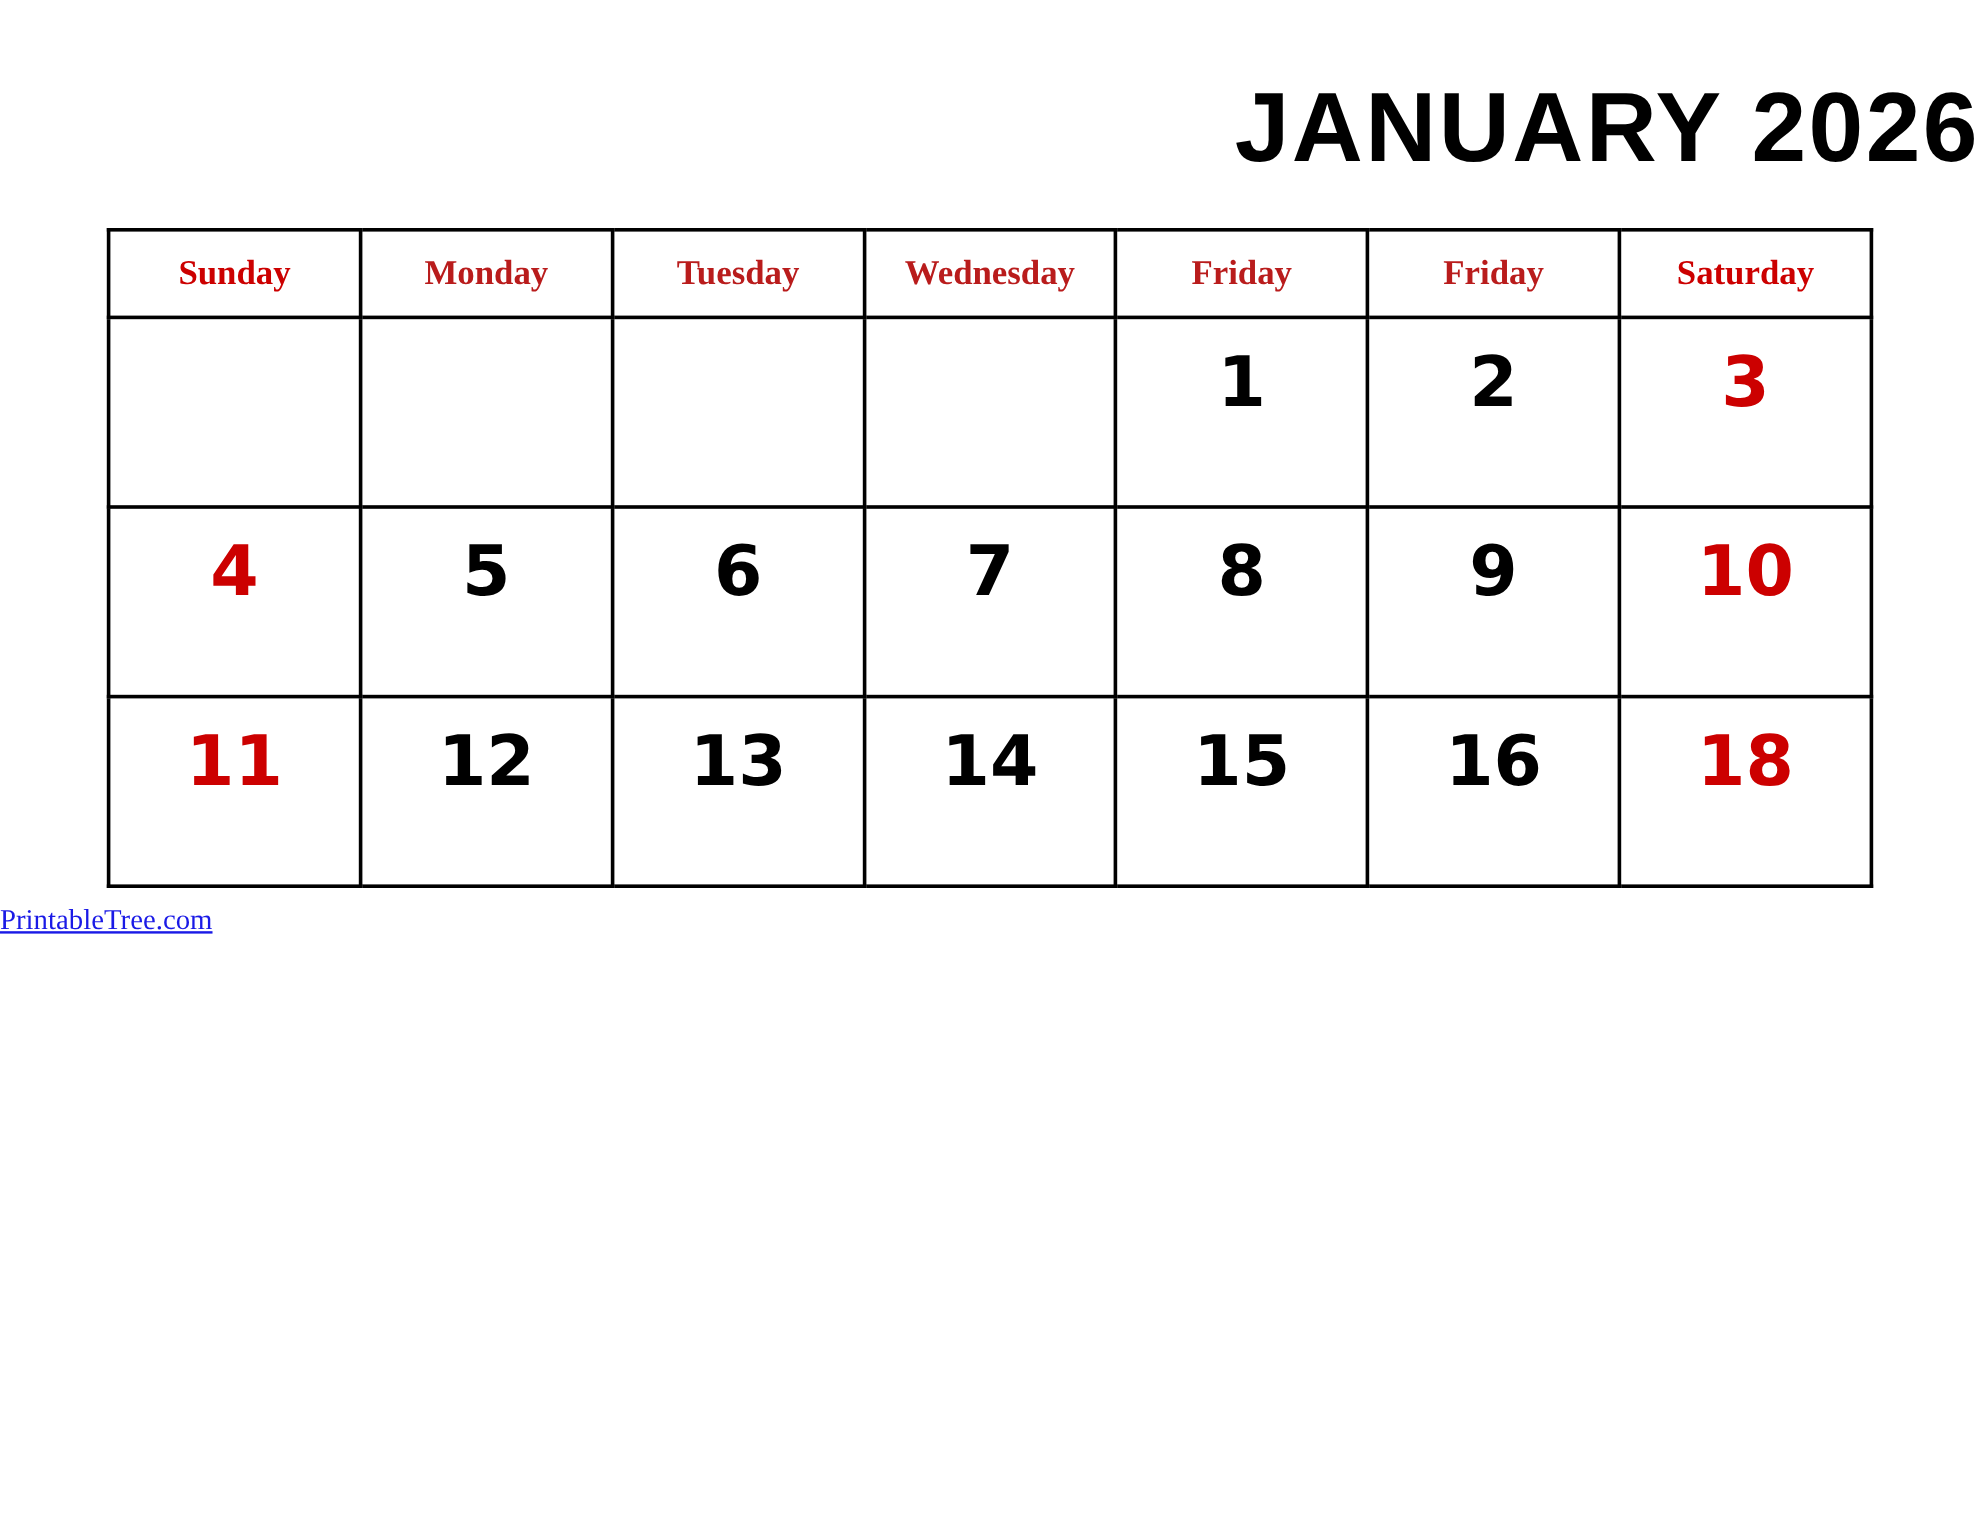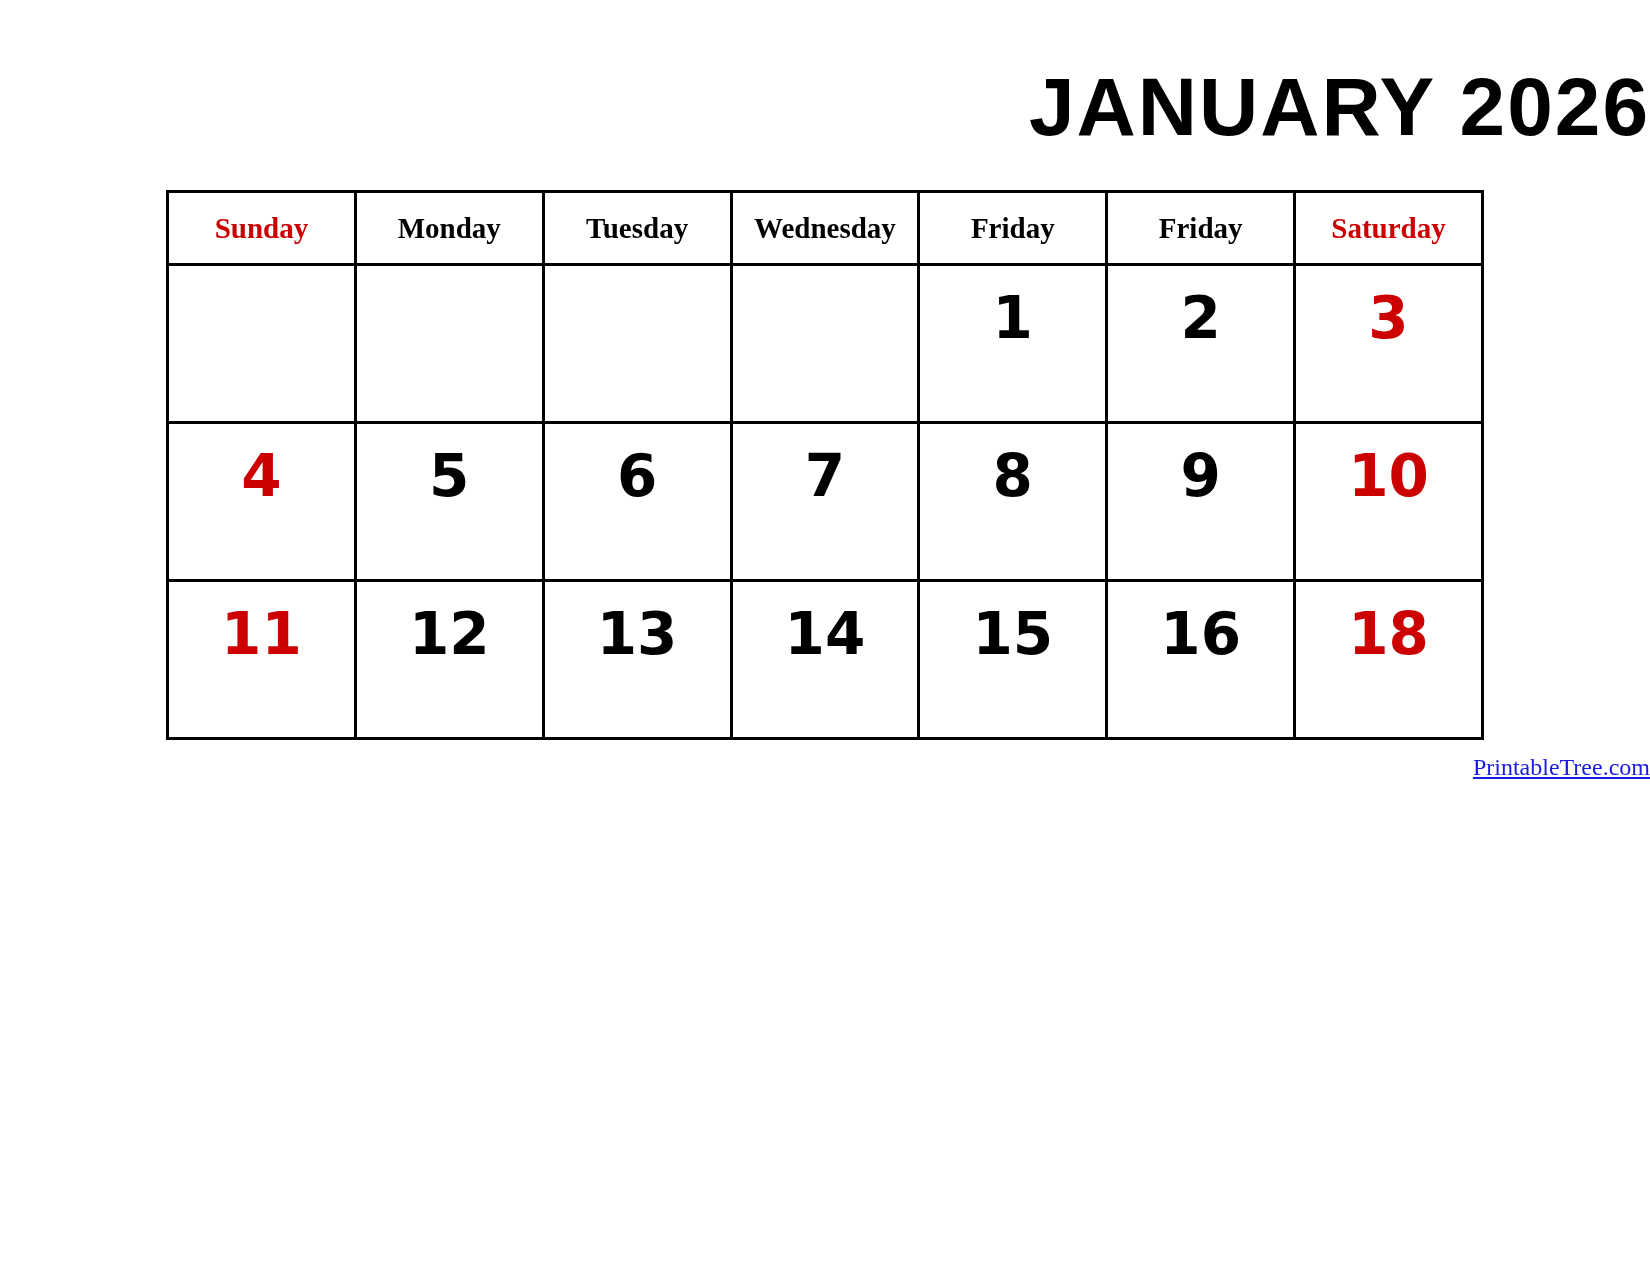"Sunday" .calendar { width: 1318px -> 1472px }
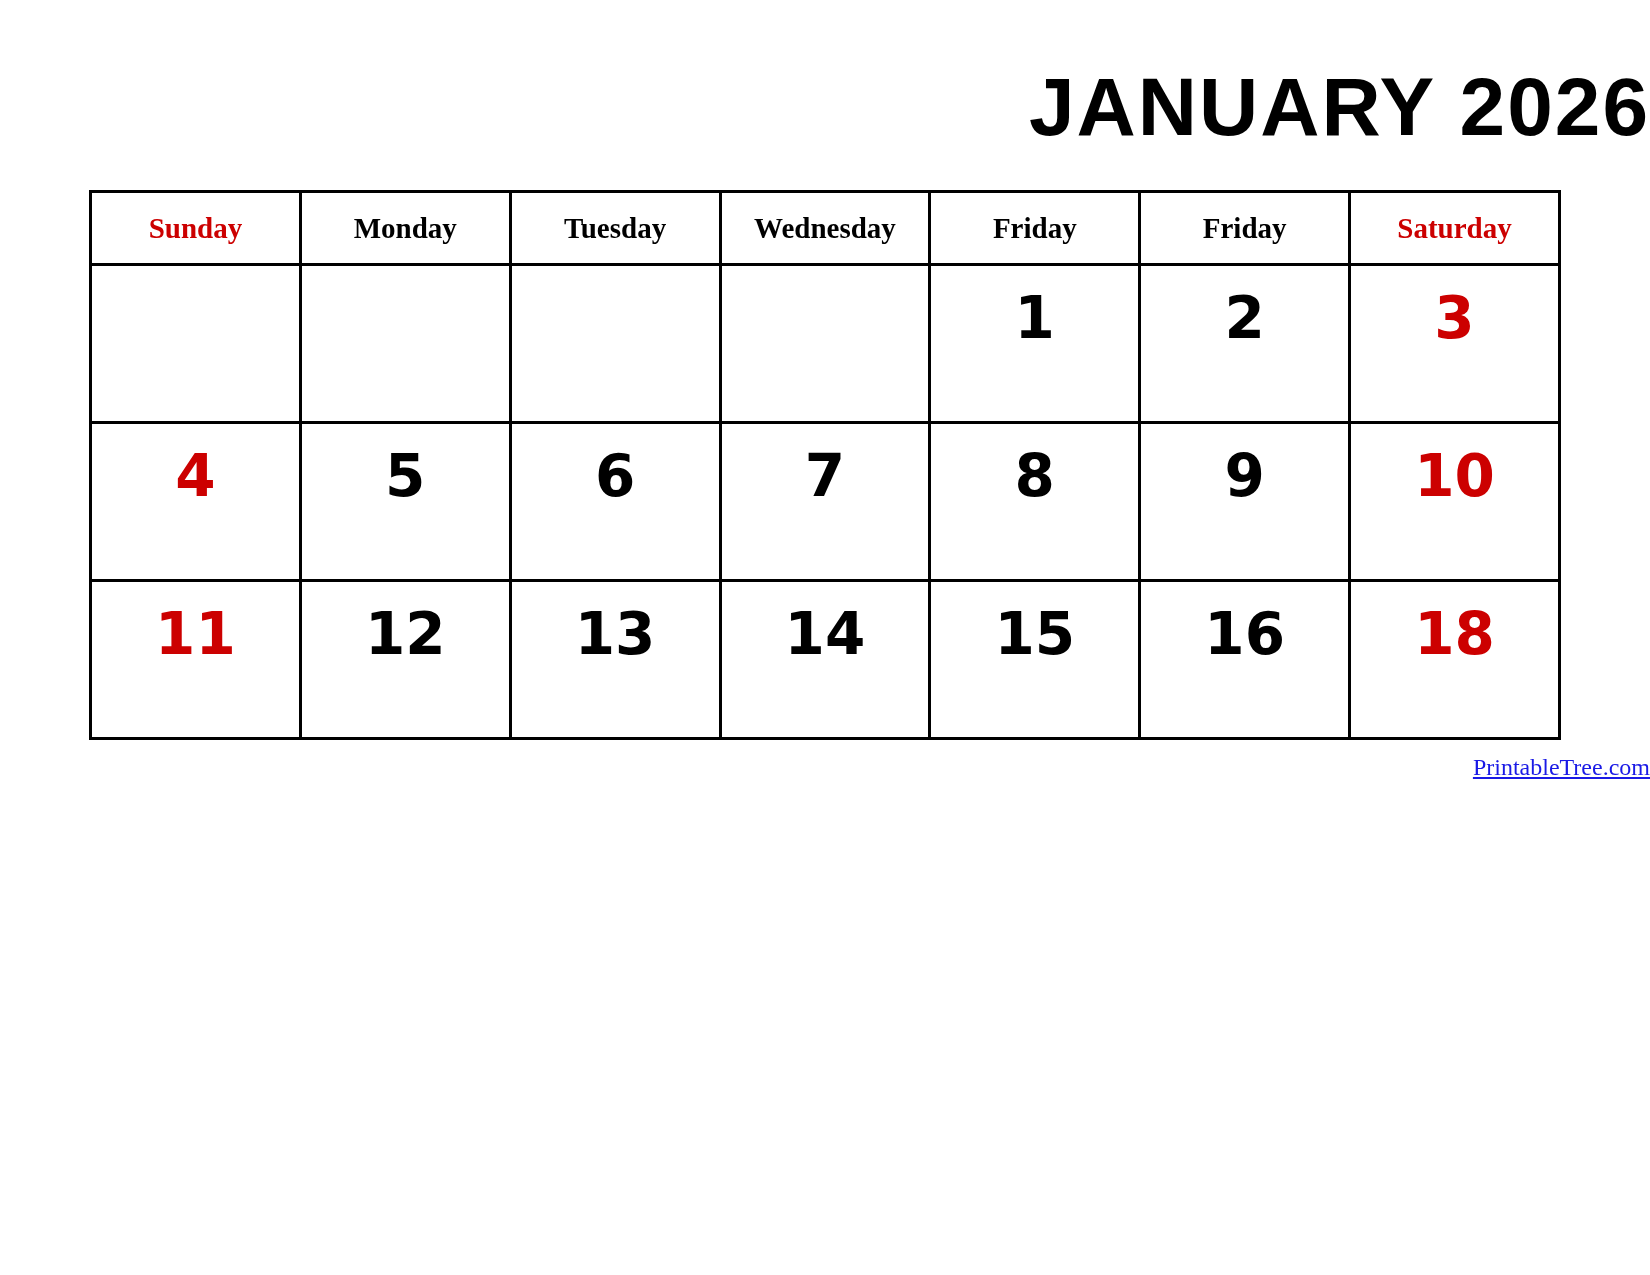"Monday" .calendar th { color: #000000 -> #b91c1c }
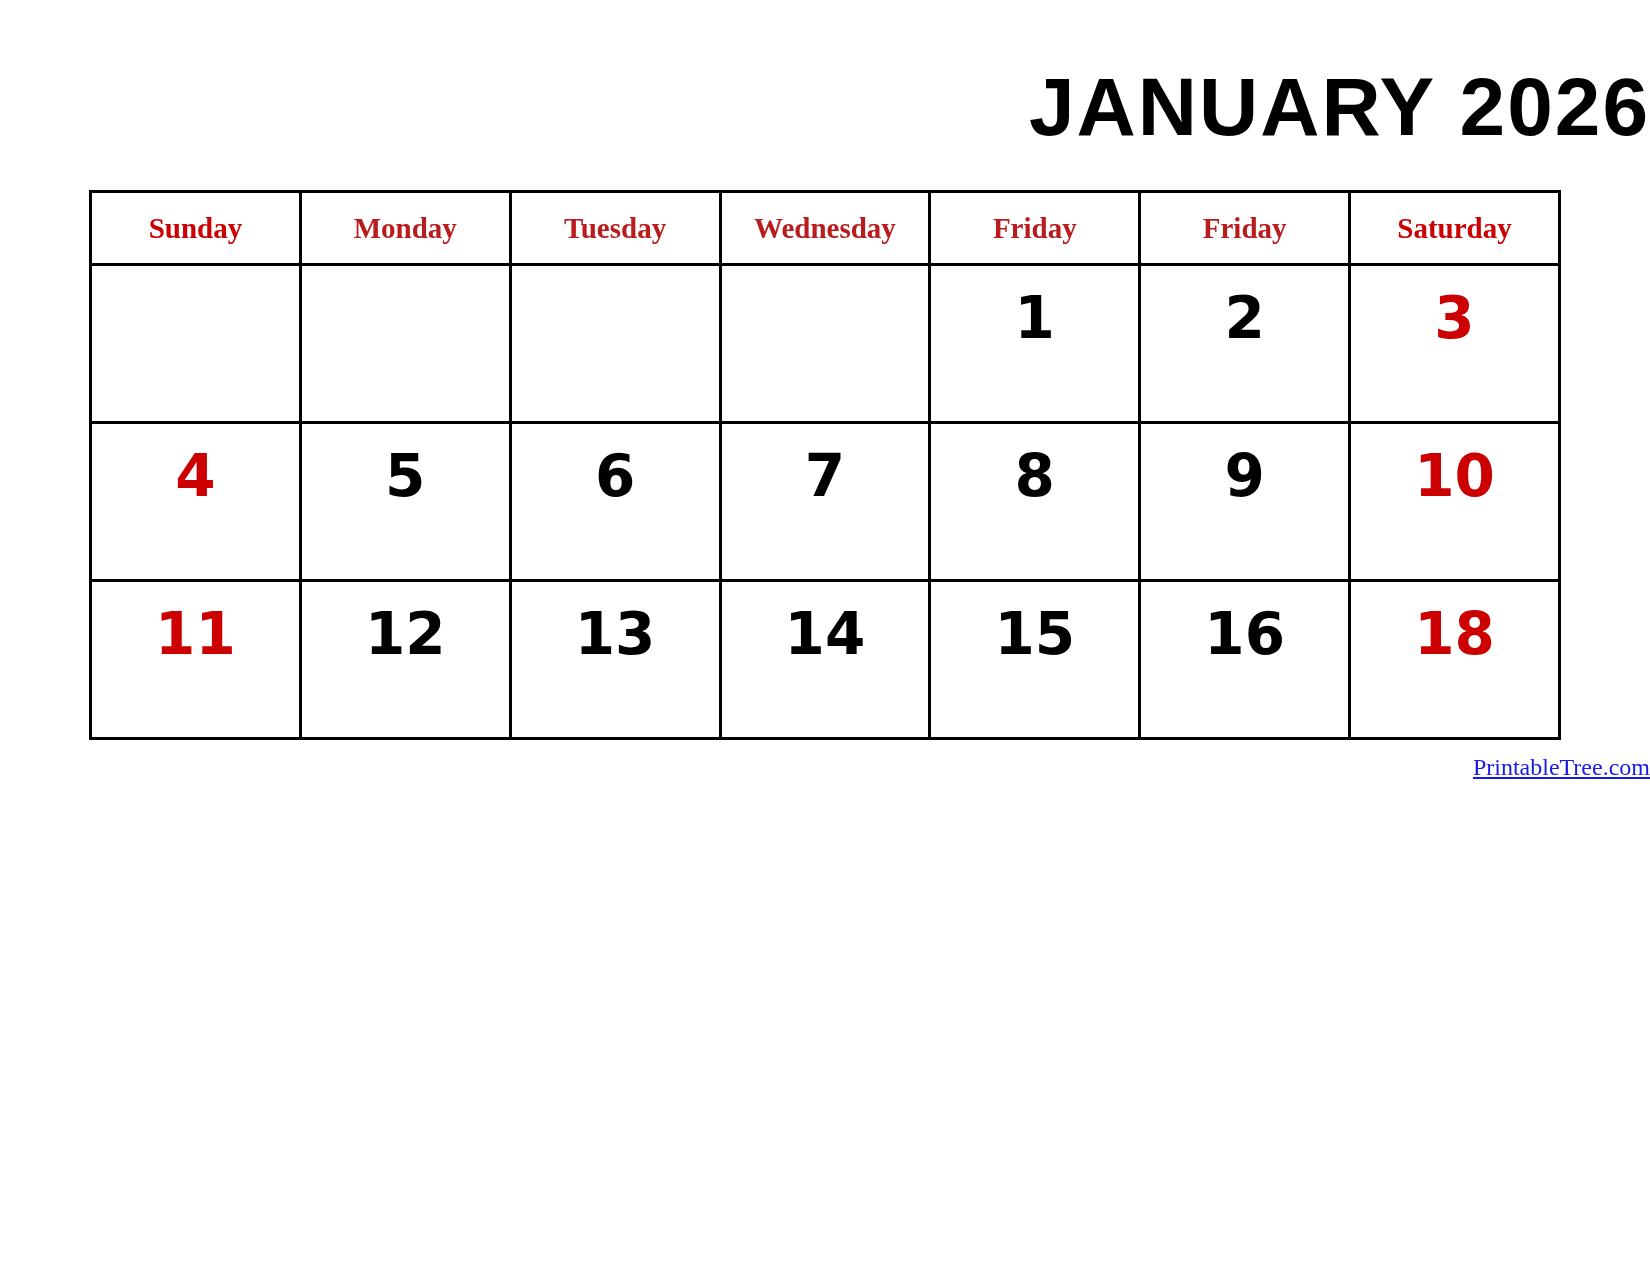"PrintableTree.com" .footer { text-align: right -> left }
